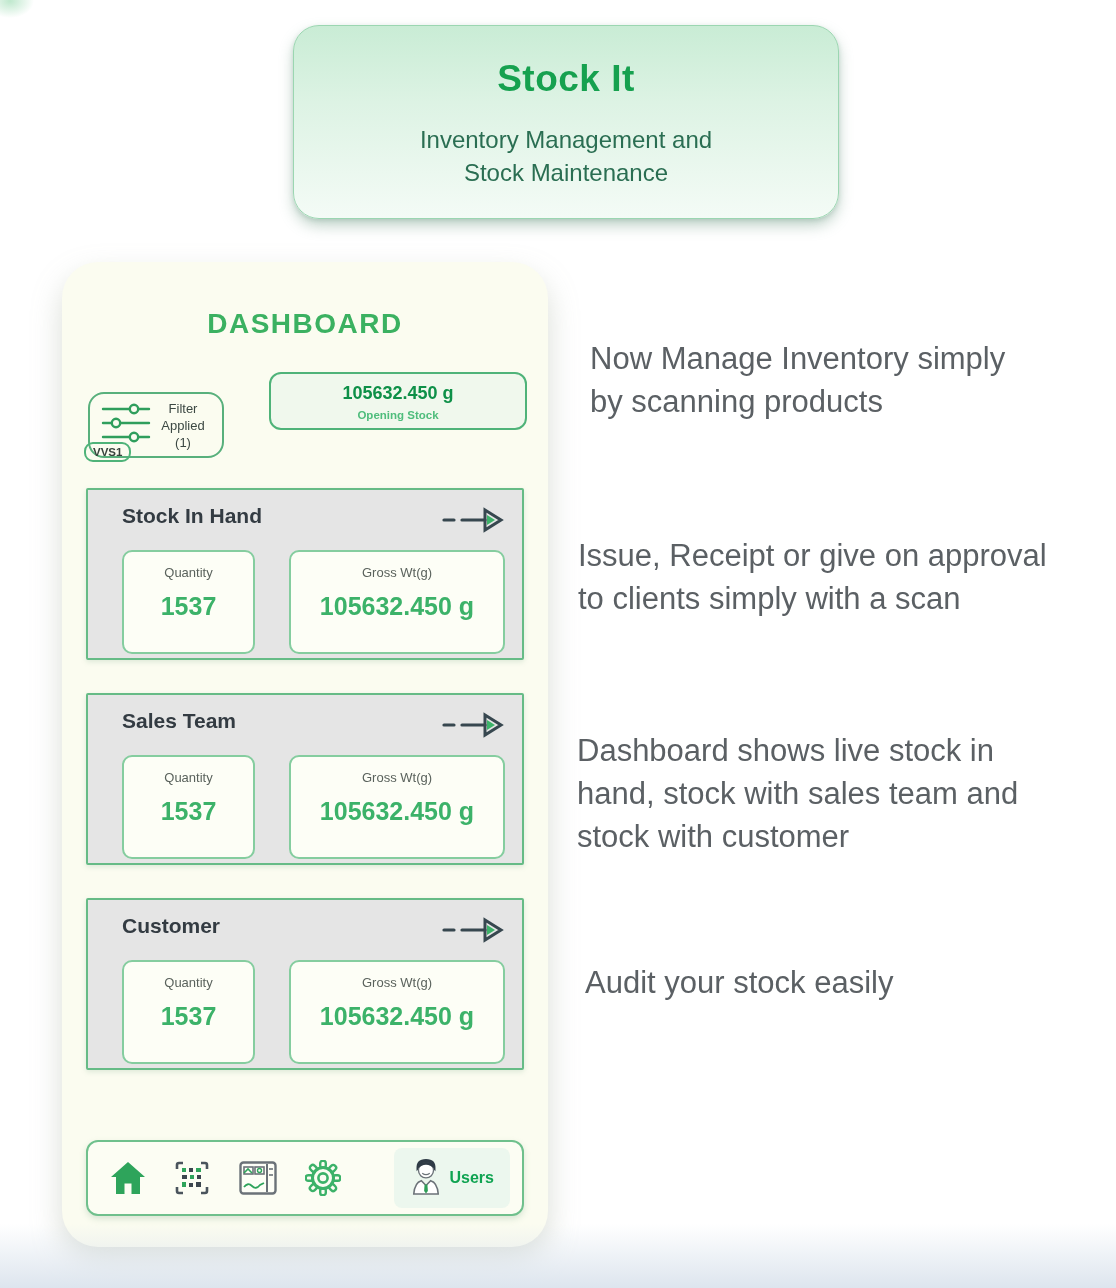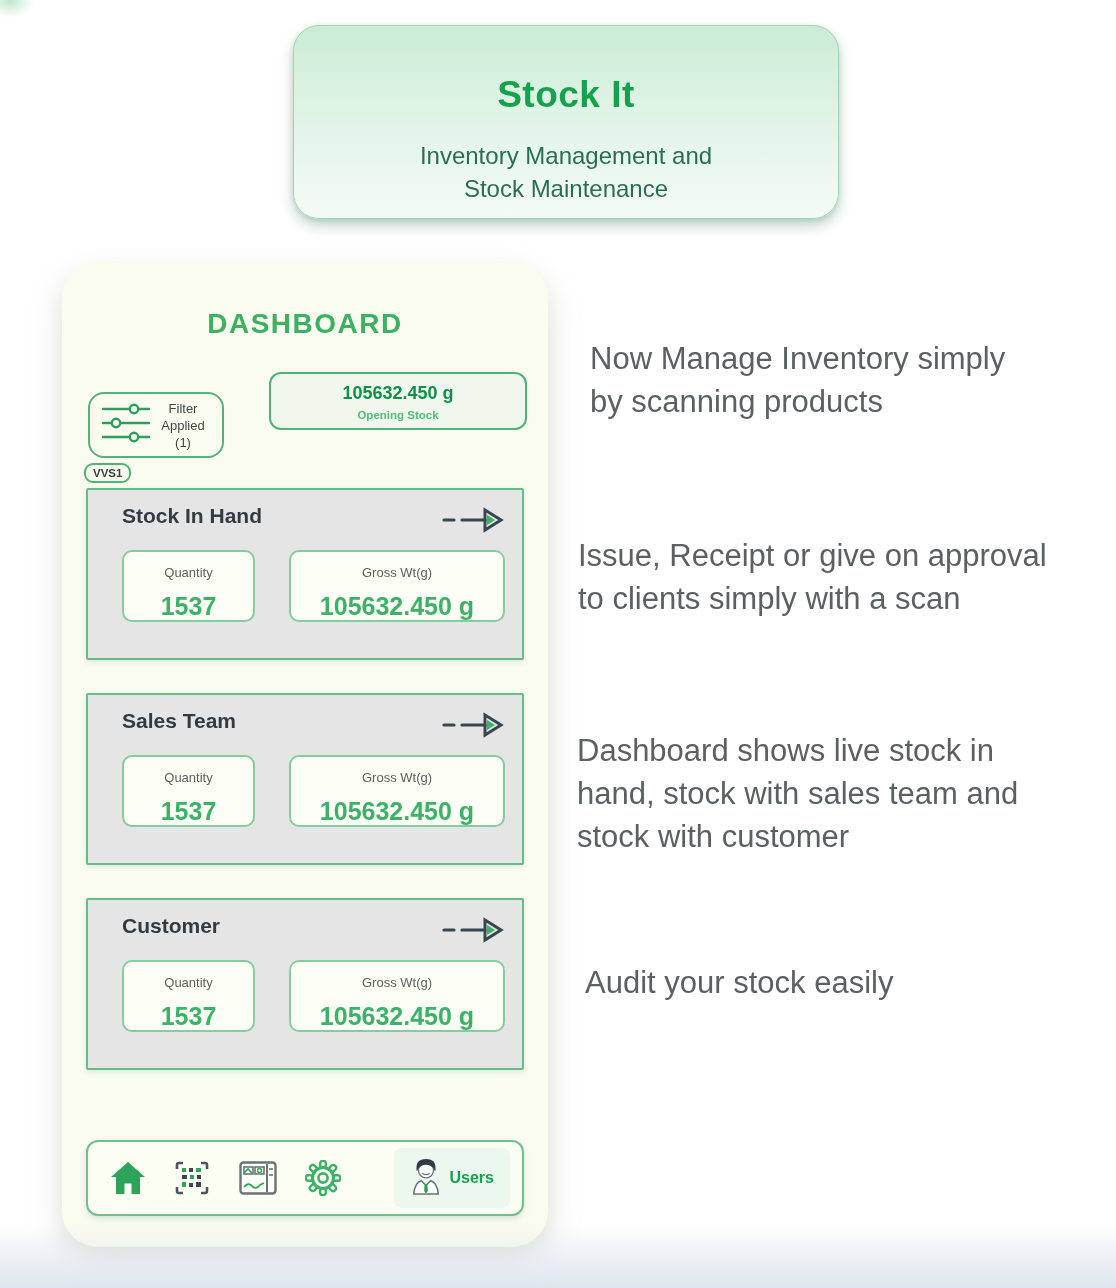"Stock It" .header-title { margin-top: 48px -> 32px }
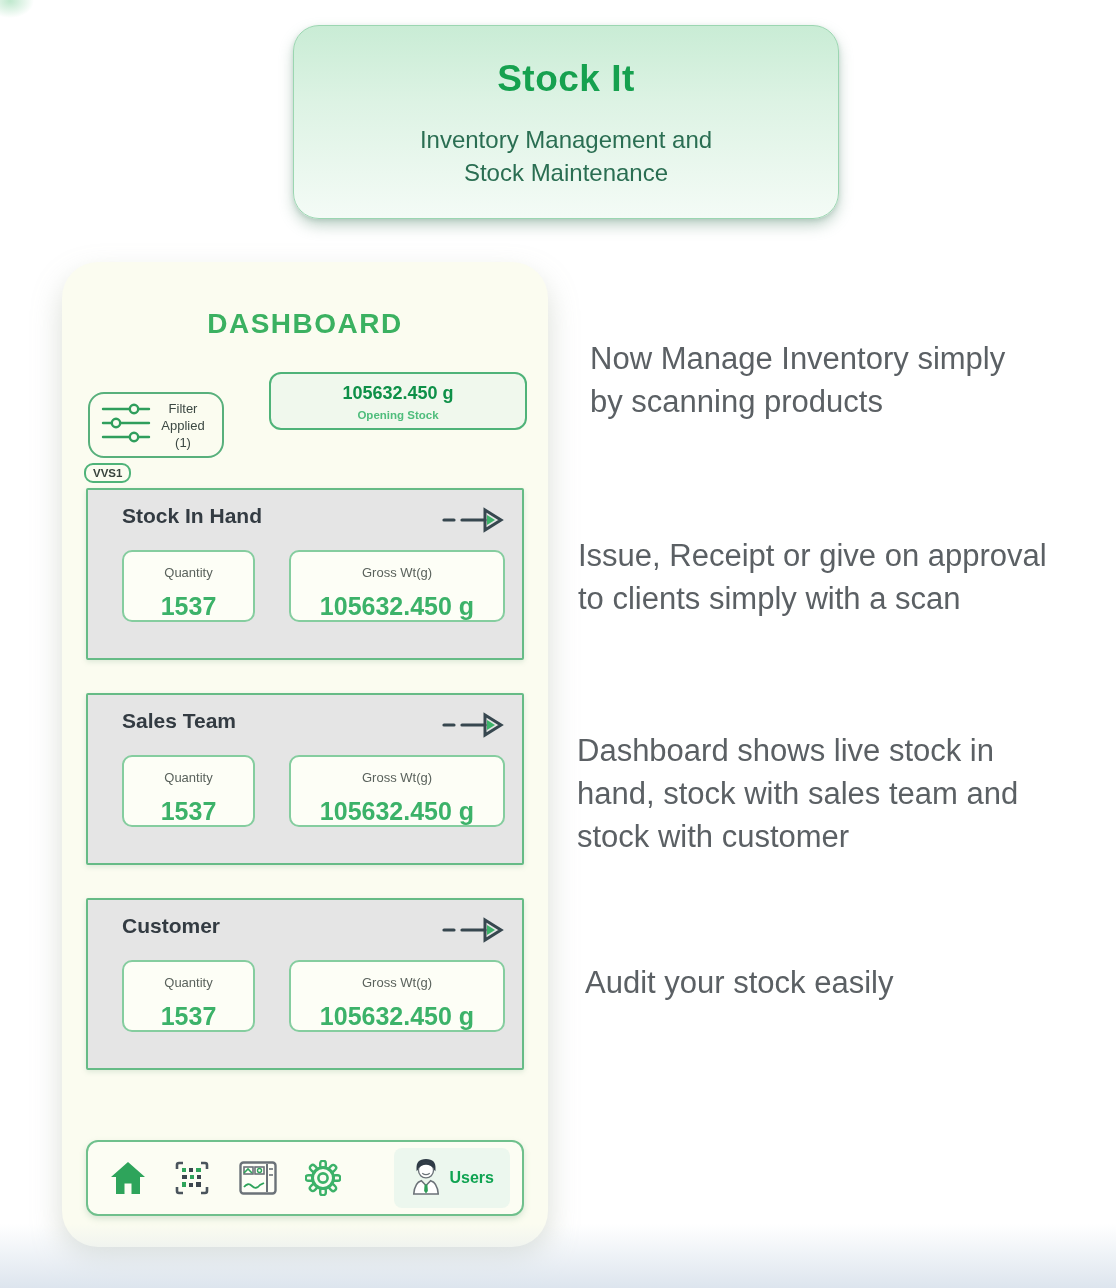"VVS1" .chip { top: 201px -> 180px }
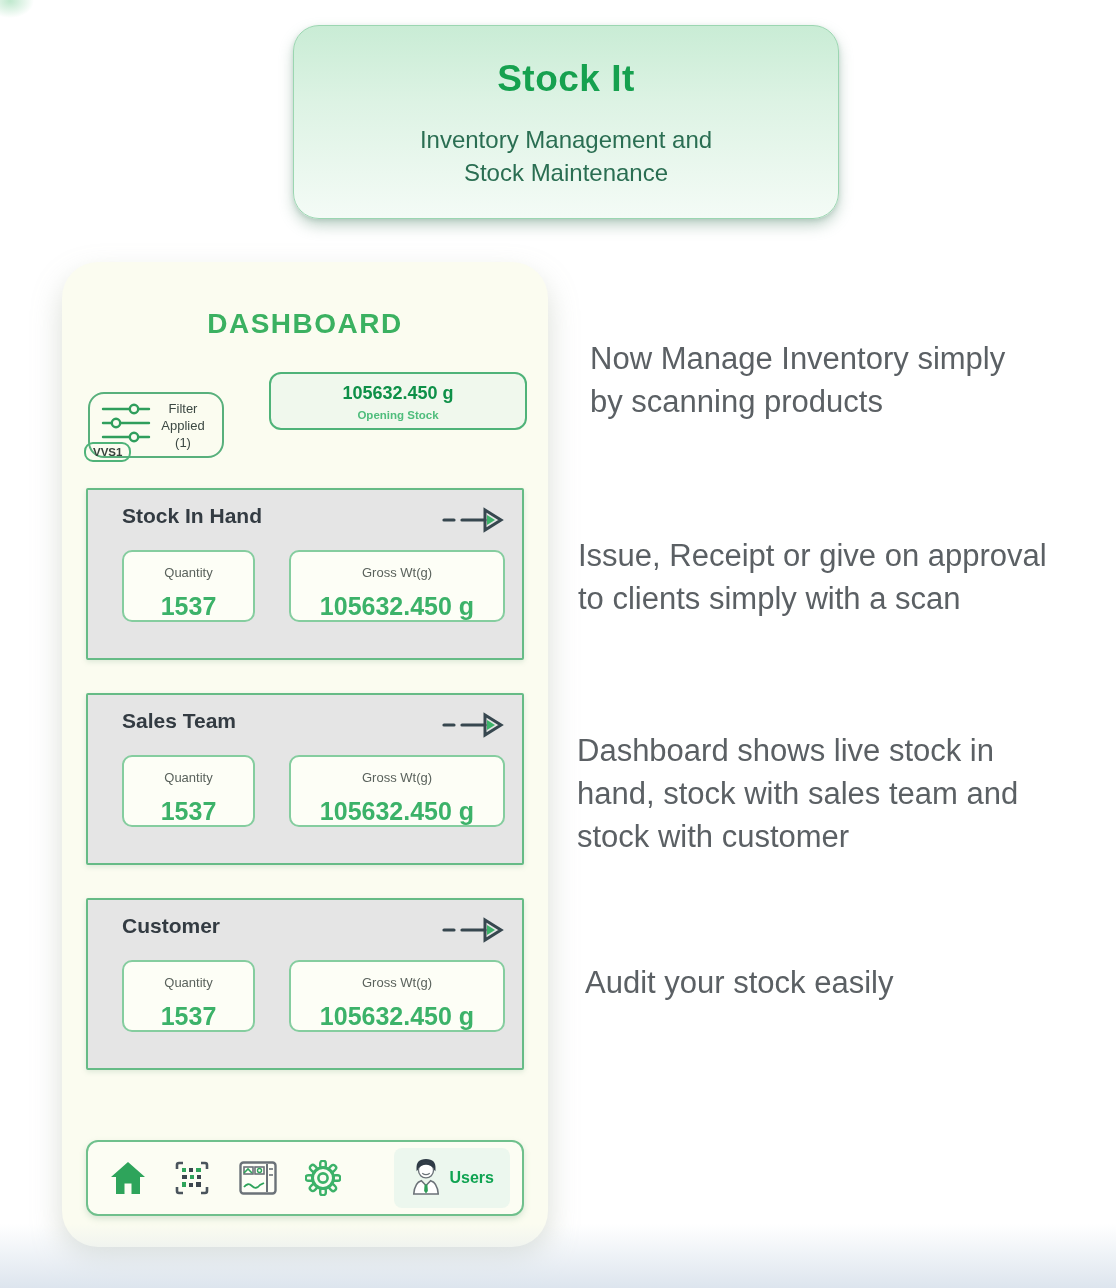"Quantity" .stat-card { height: 72px -> 104px }
